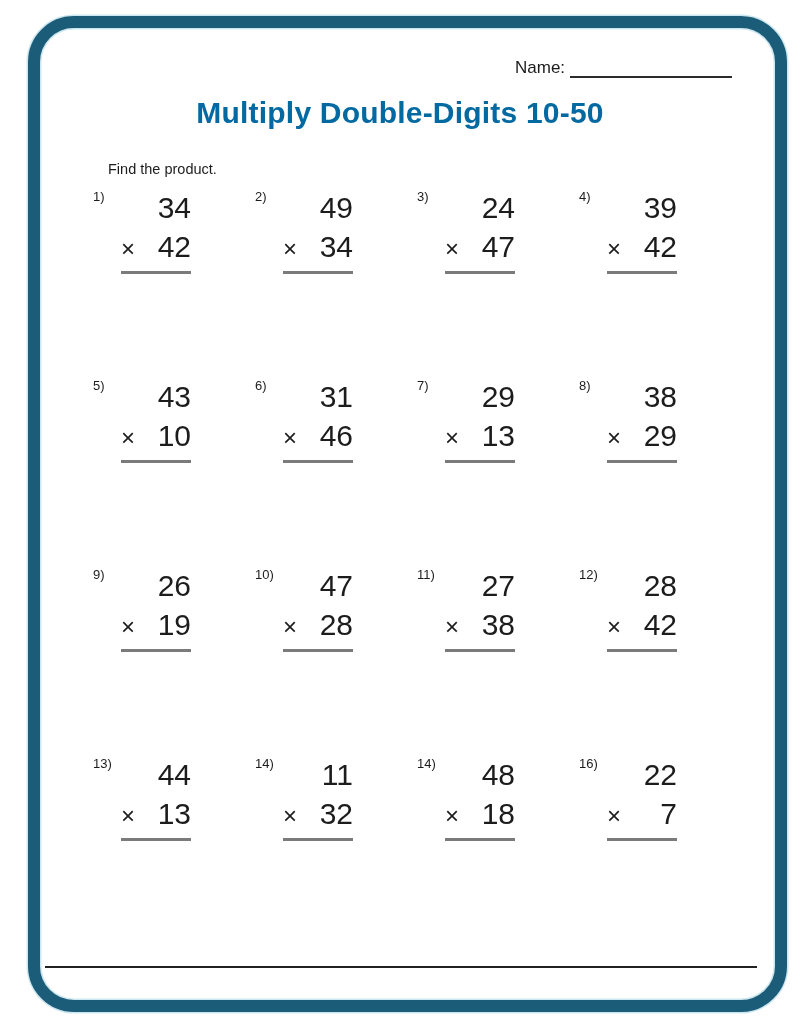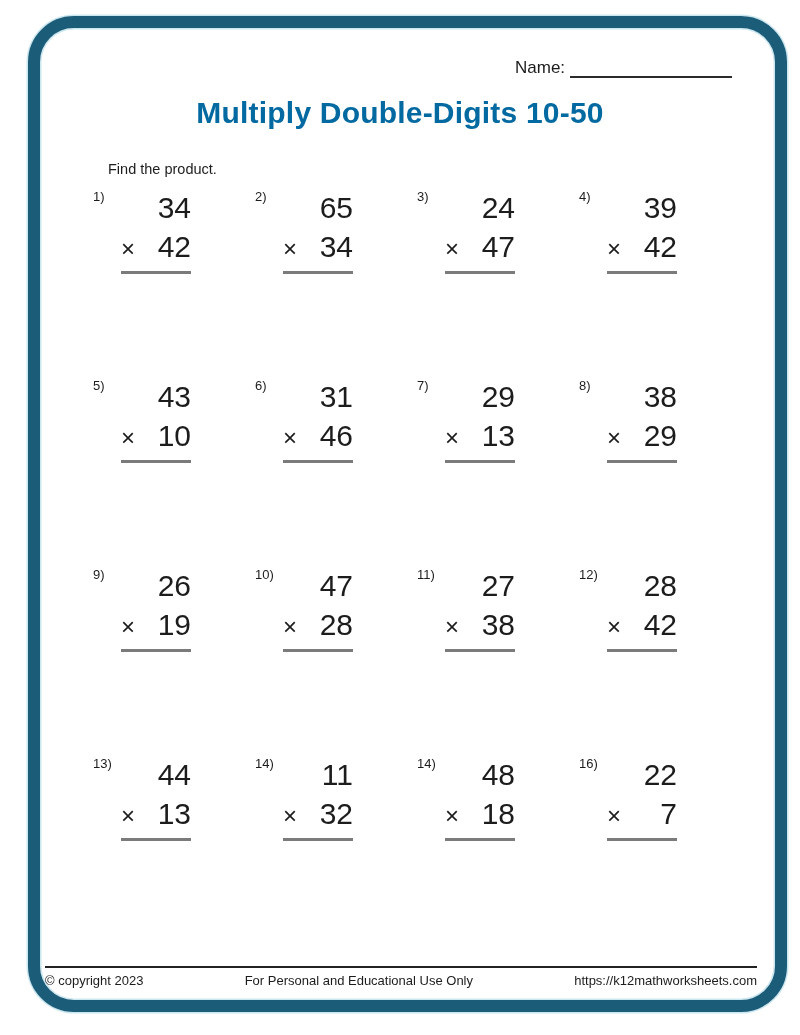"65" div.operand-top { text: 65 -> 49 }
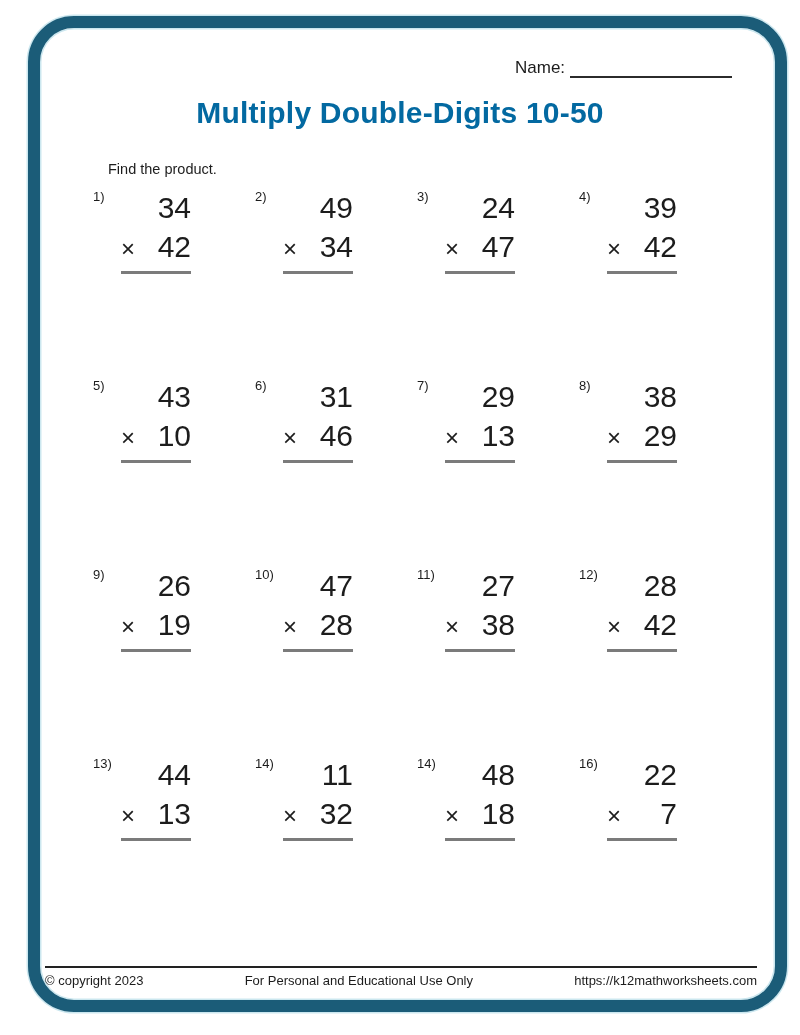"© copyright 2023" div.footer-row { html: <div> <span>© copyright 2023</span> <span>For Personal and Educational Use Only</span> <span>https://k12mathworksheets.com</span> </div> -> none }
